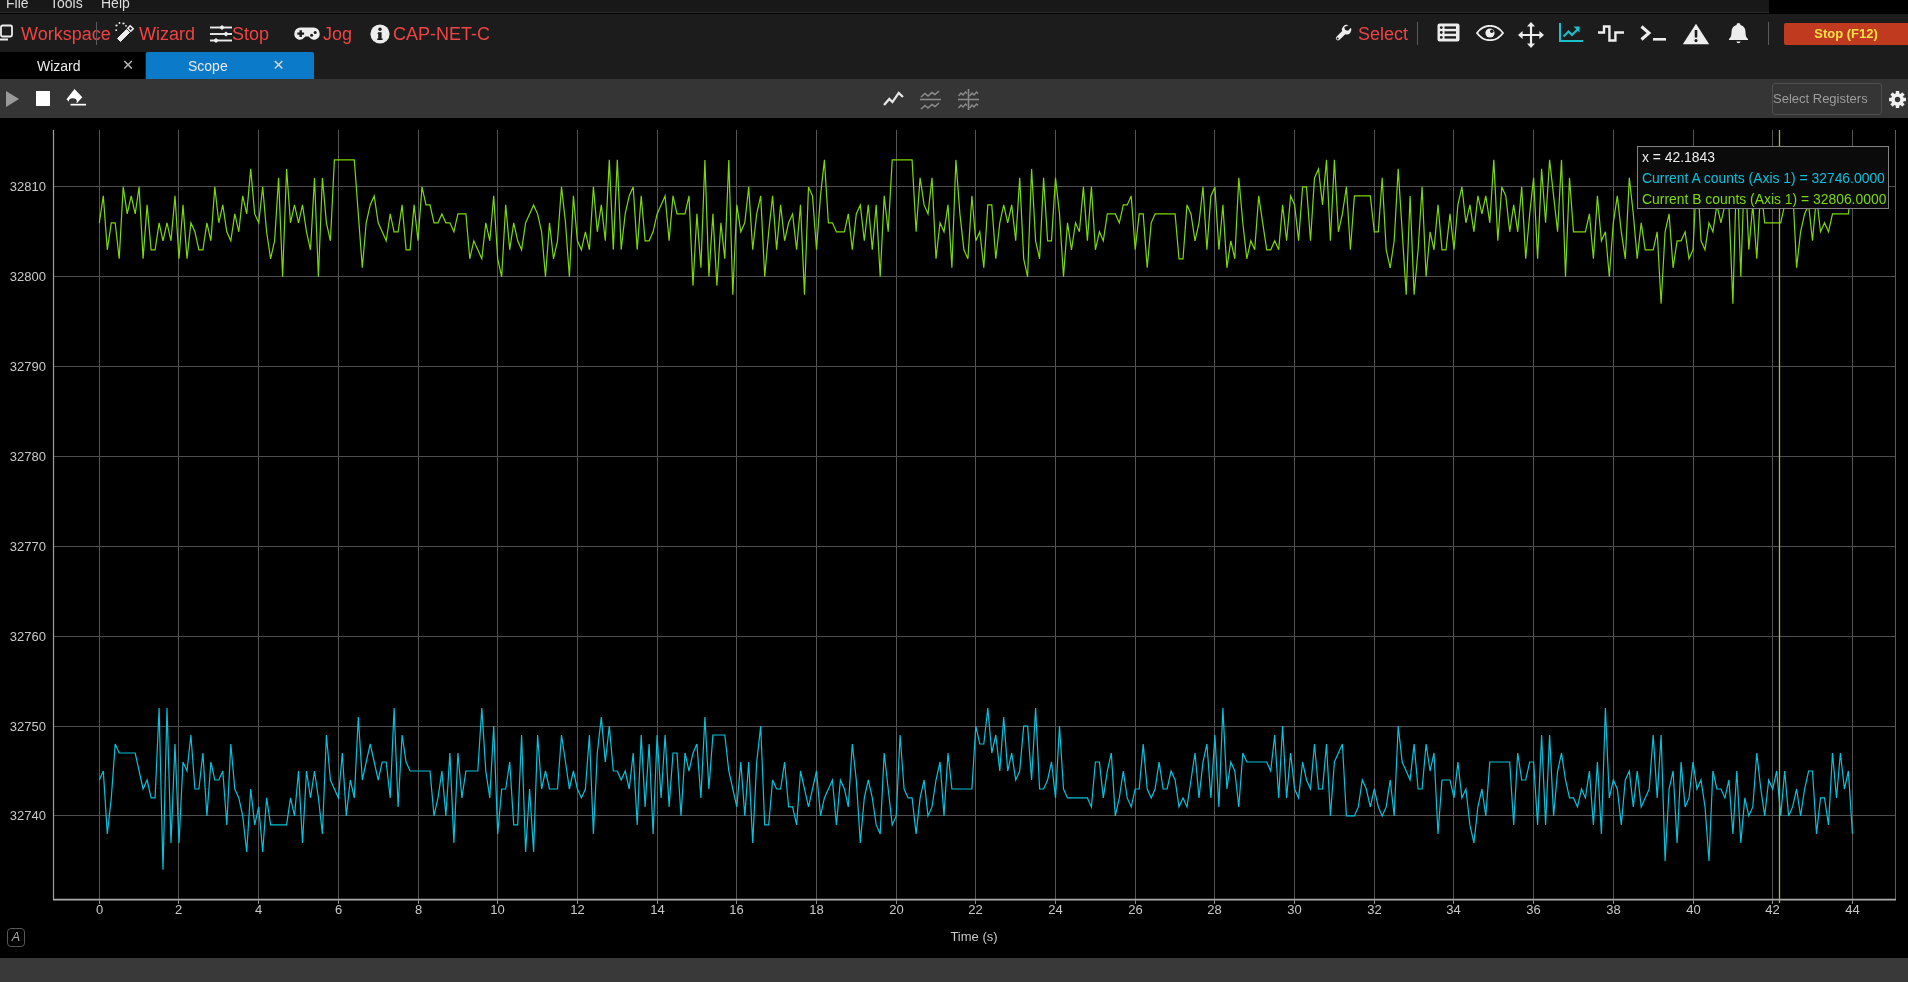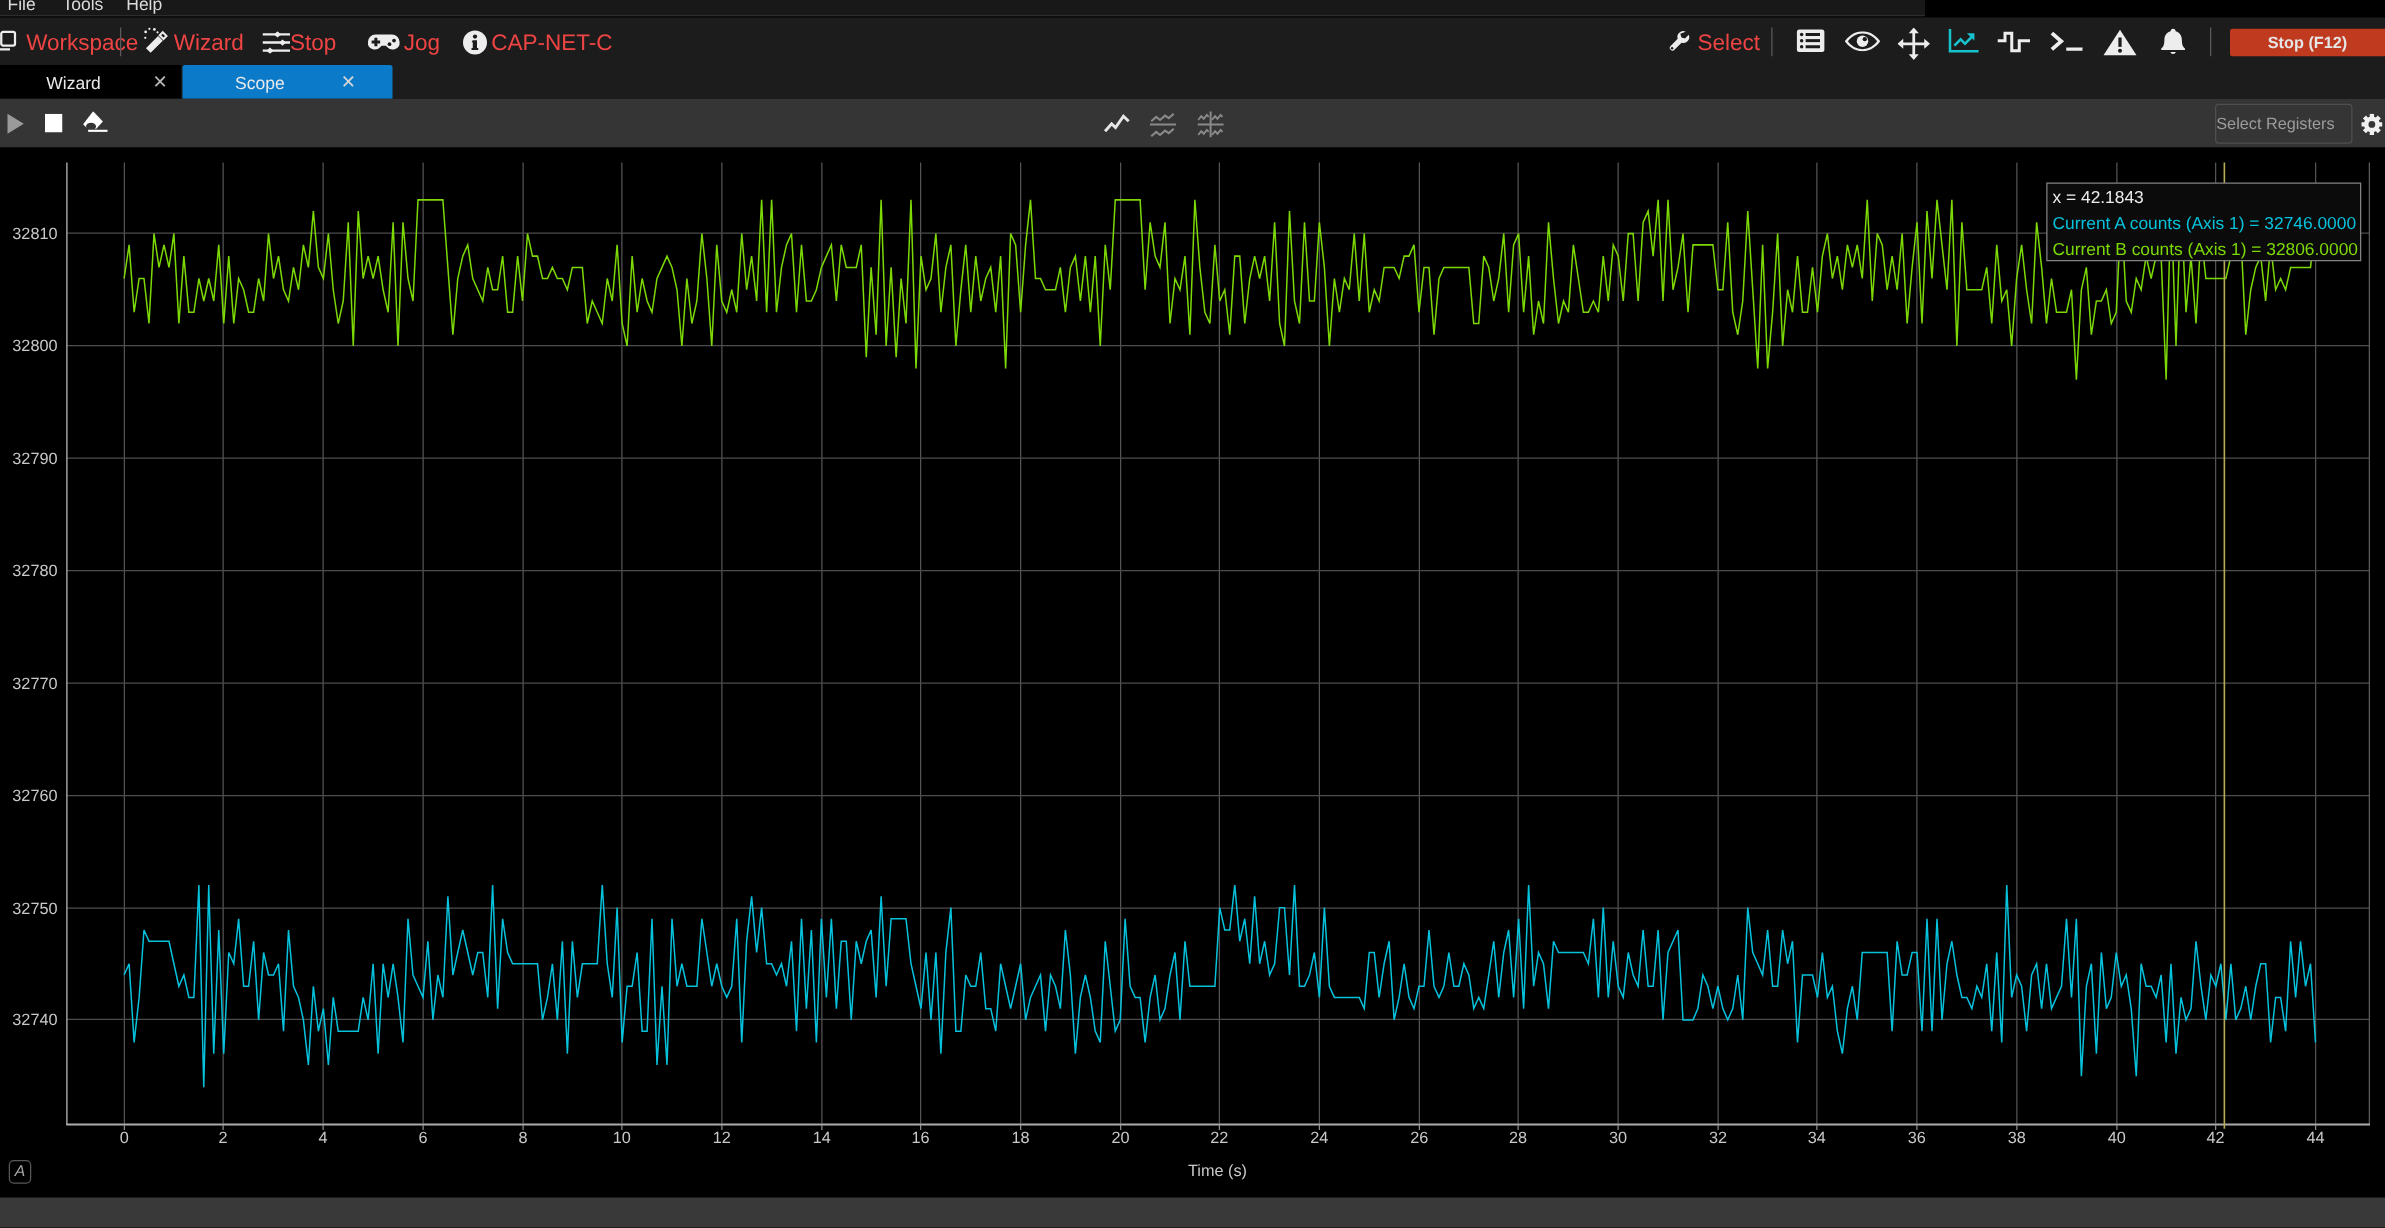"File" #menubar { width: 1540px -> 1769px }
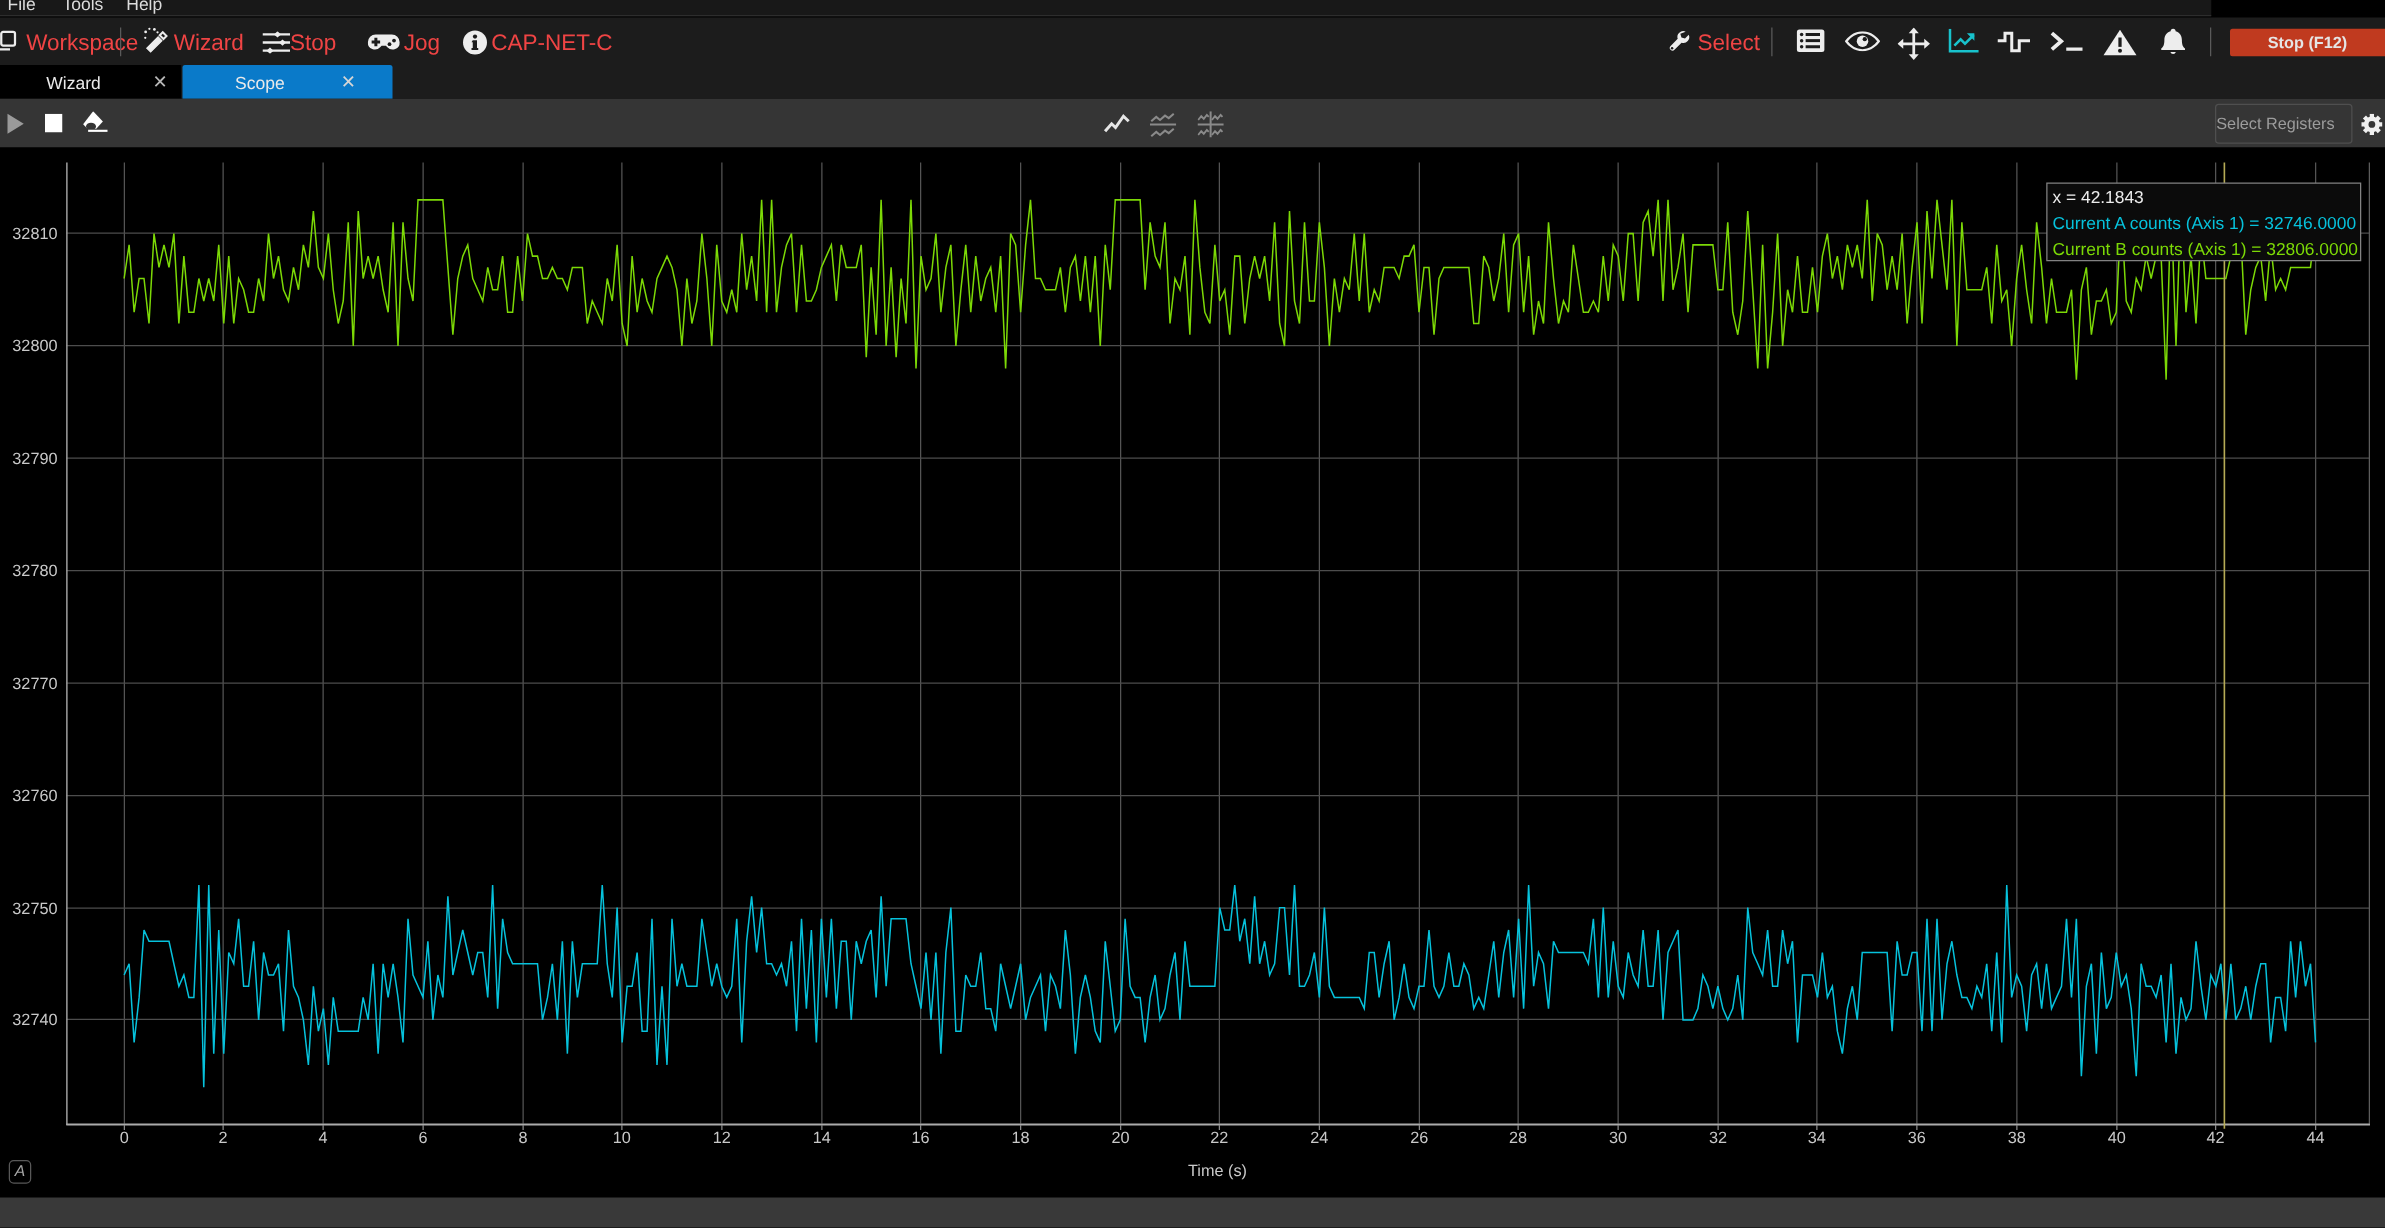"Stop (F12)" #stopbtn { color: #e5e5e5 -> #fde047 }
